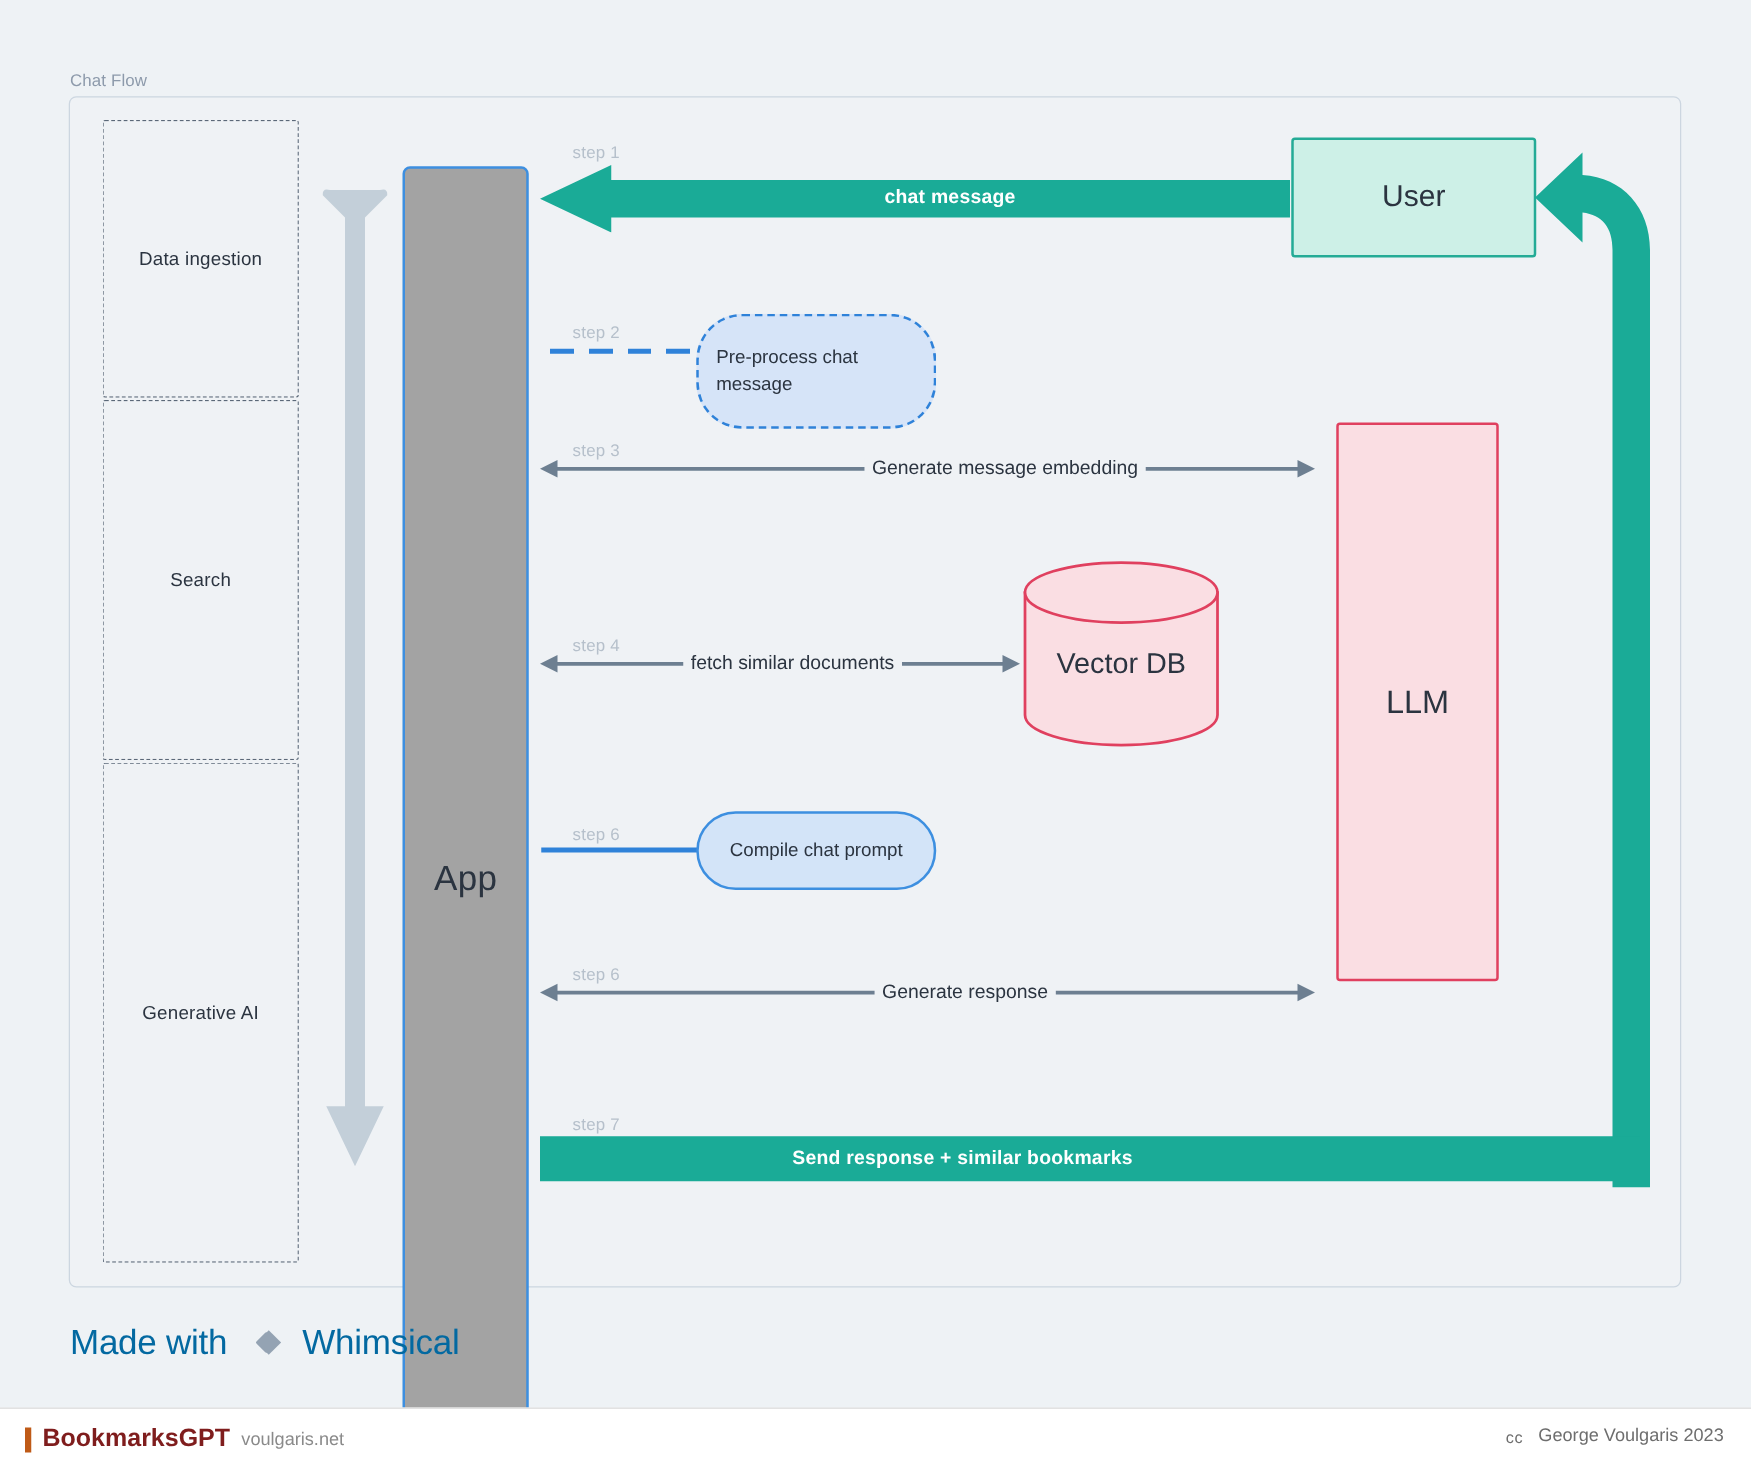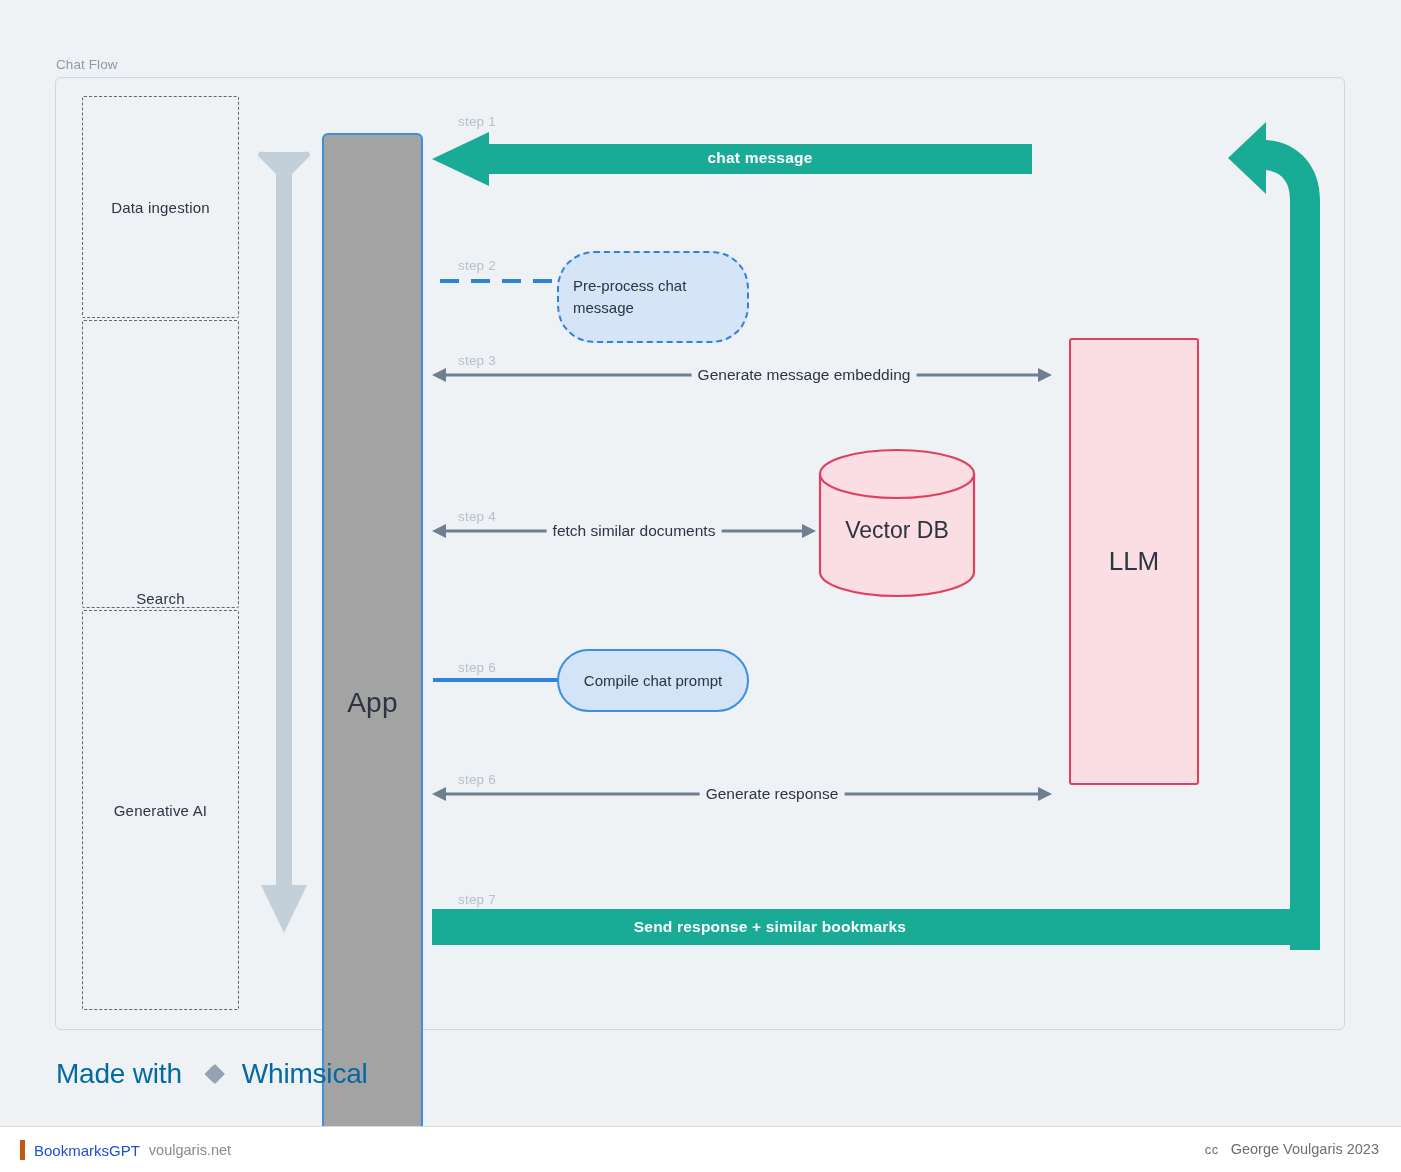"User" div { html: none -> <div> <span>User</span> </div> }
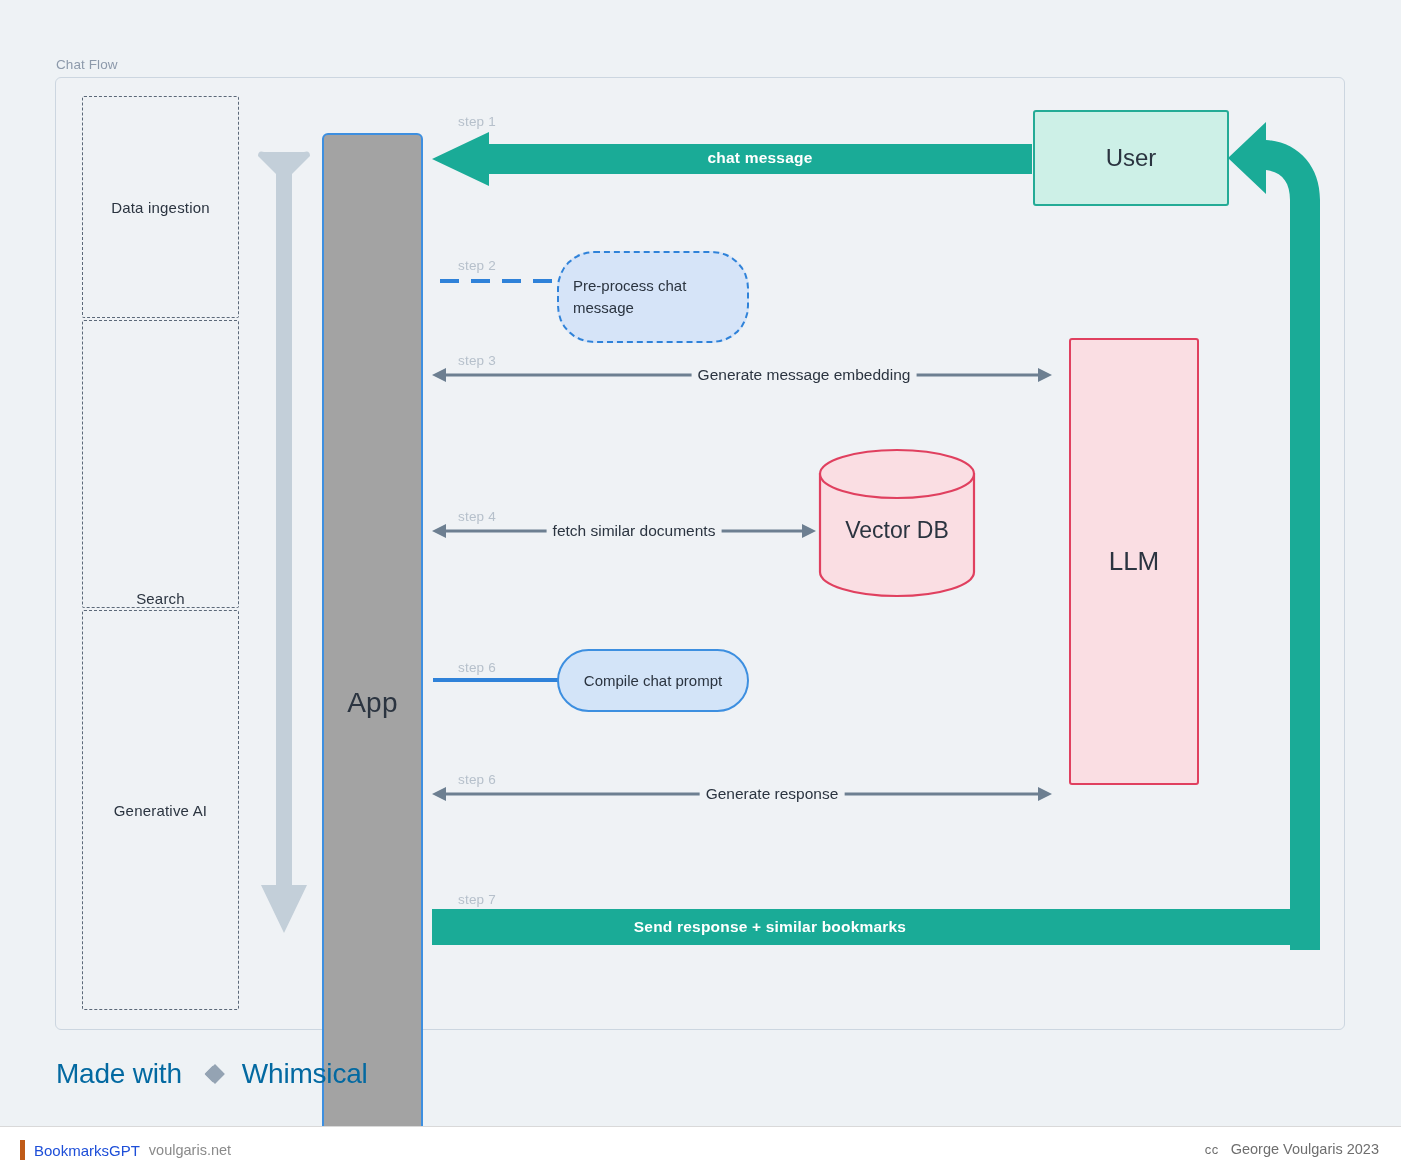"Search" #lane-1 { align-items: flex-end -> none }
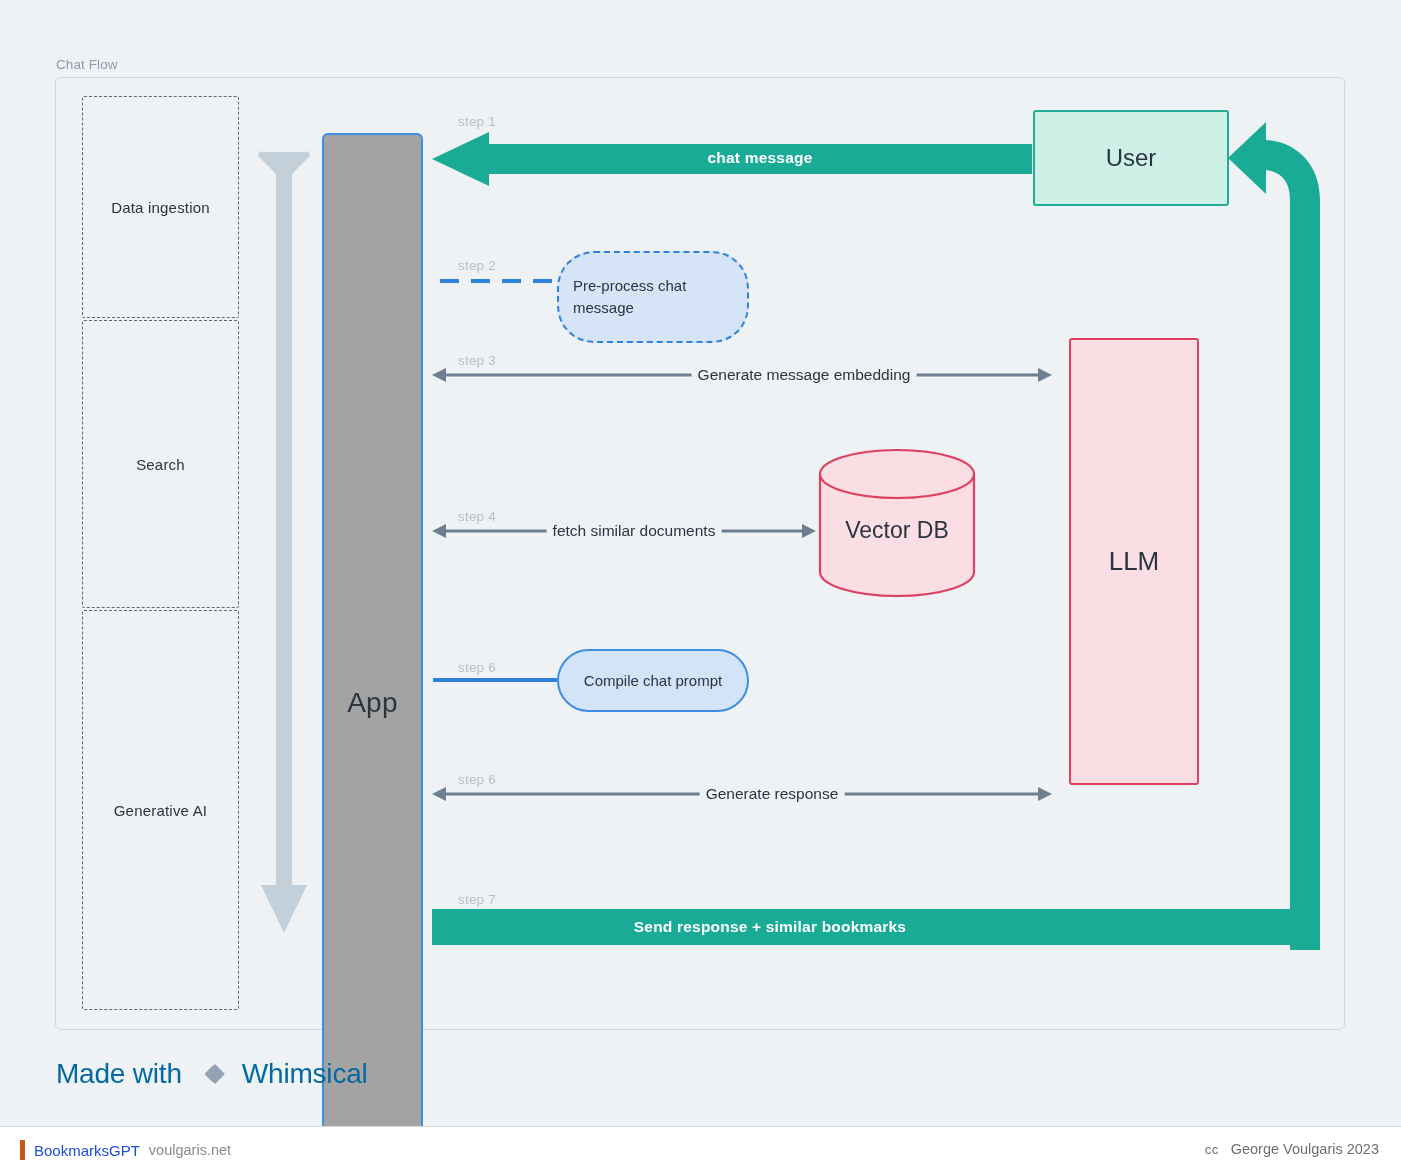"BookmarksGPT" #bb-brand { color: #1d4ed8 -> #7f1d1d; font-size: 15px -> 20px; font-weight: normal -> bold }
